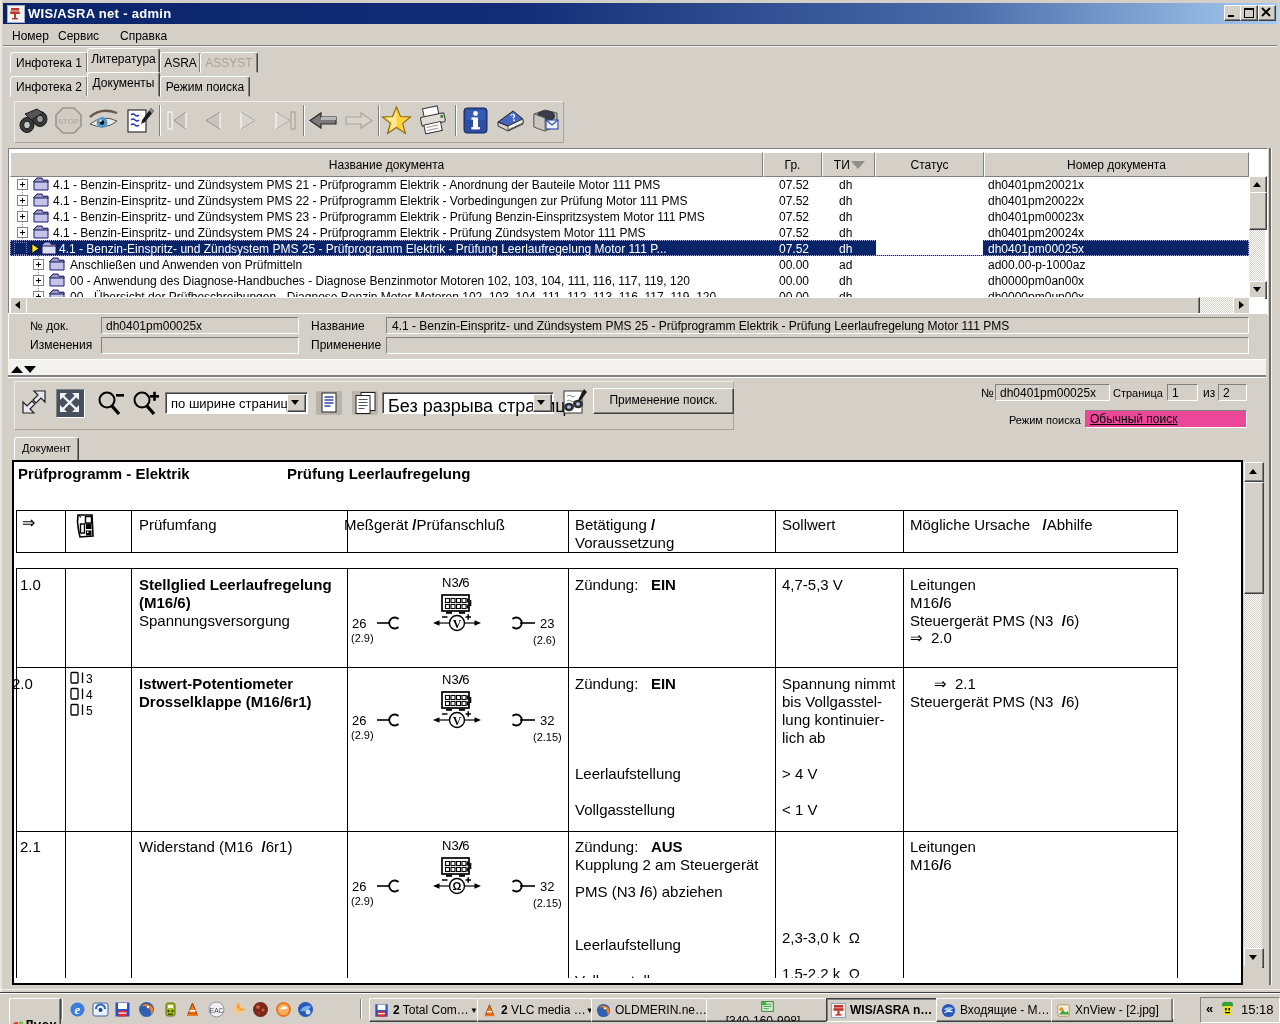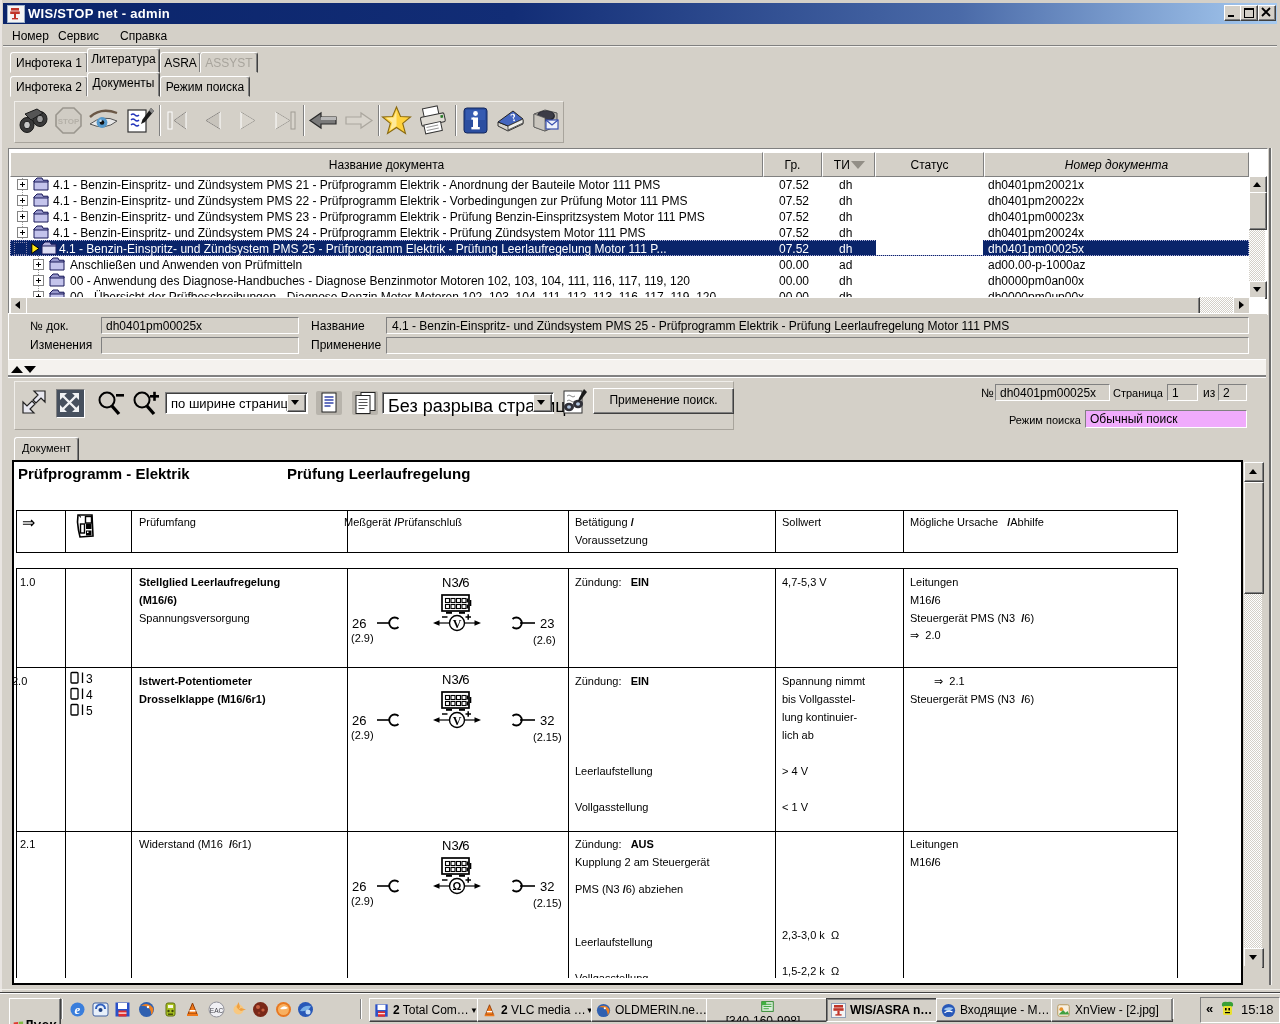"WIS/STOP net - admin" div.abs { text: WIS/STOP -> WIS/ASRA }
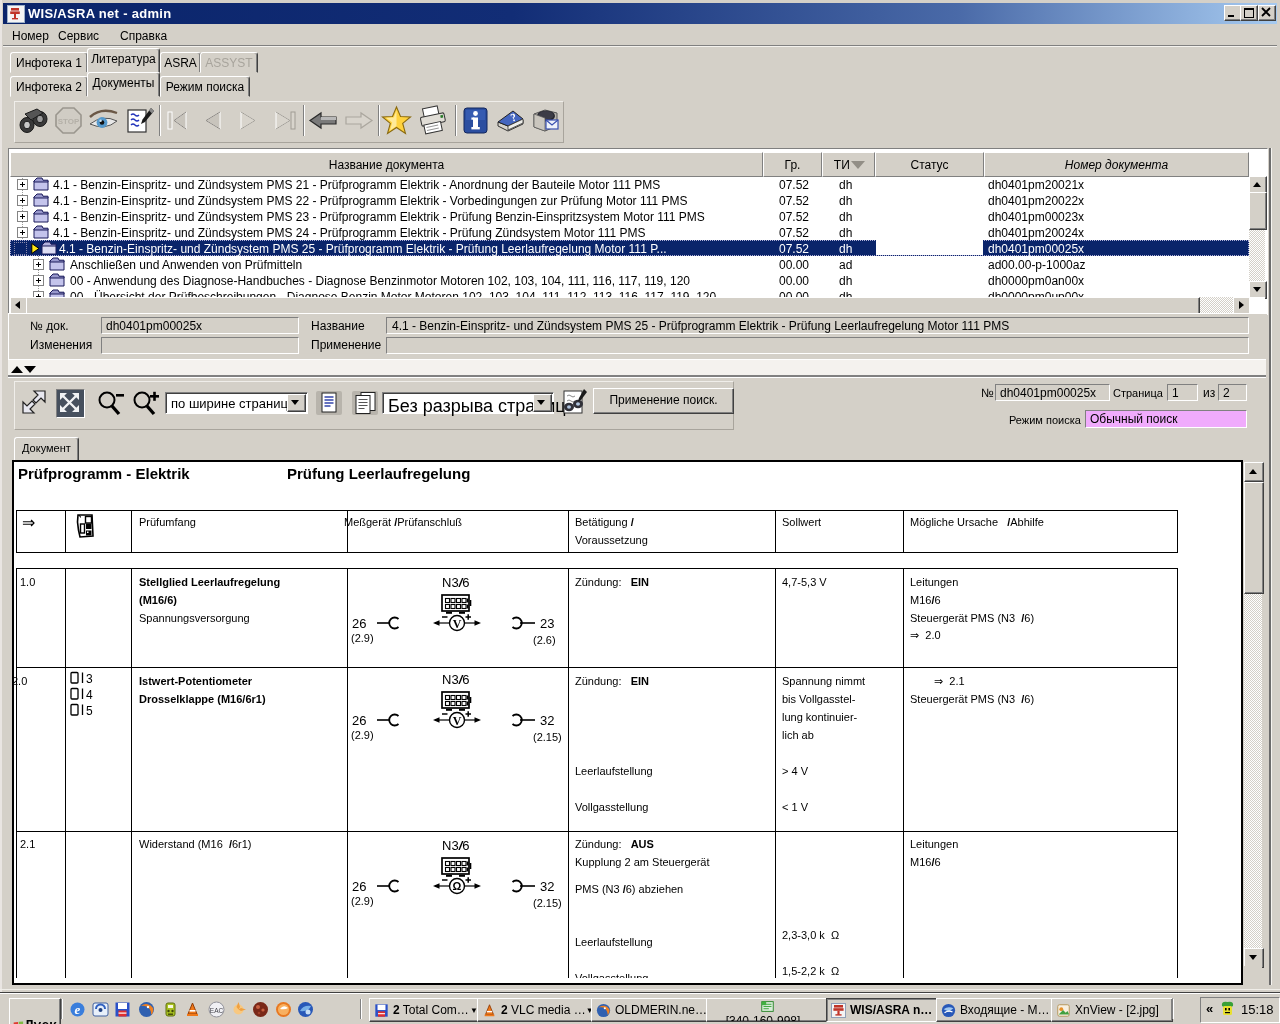"Номер документа" div.hdrcell { font-style: italic -> none }
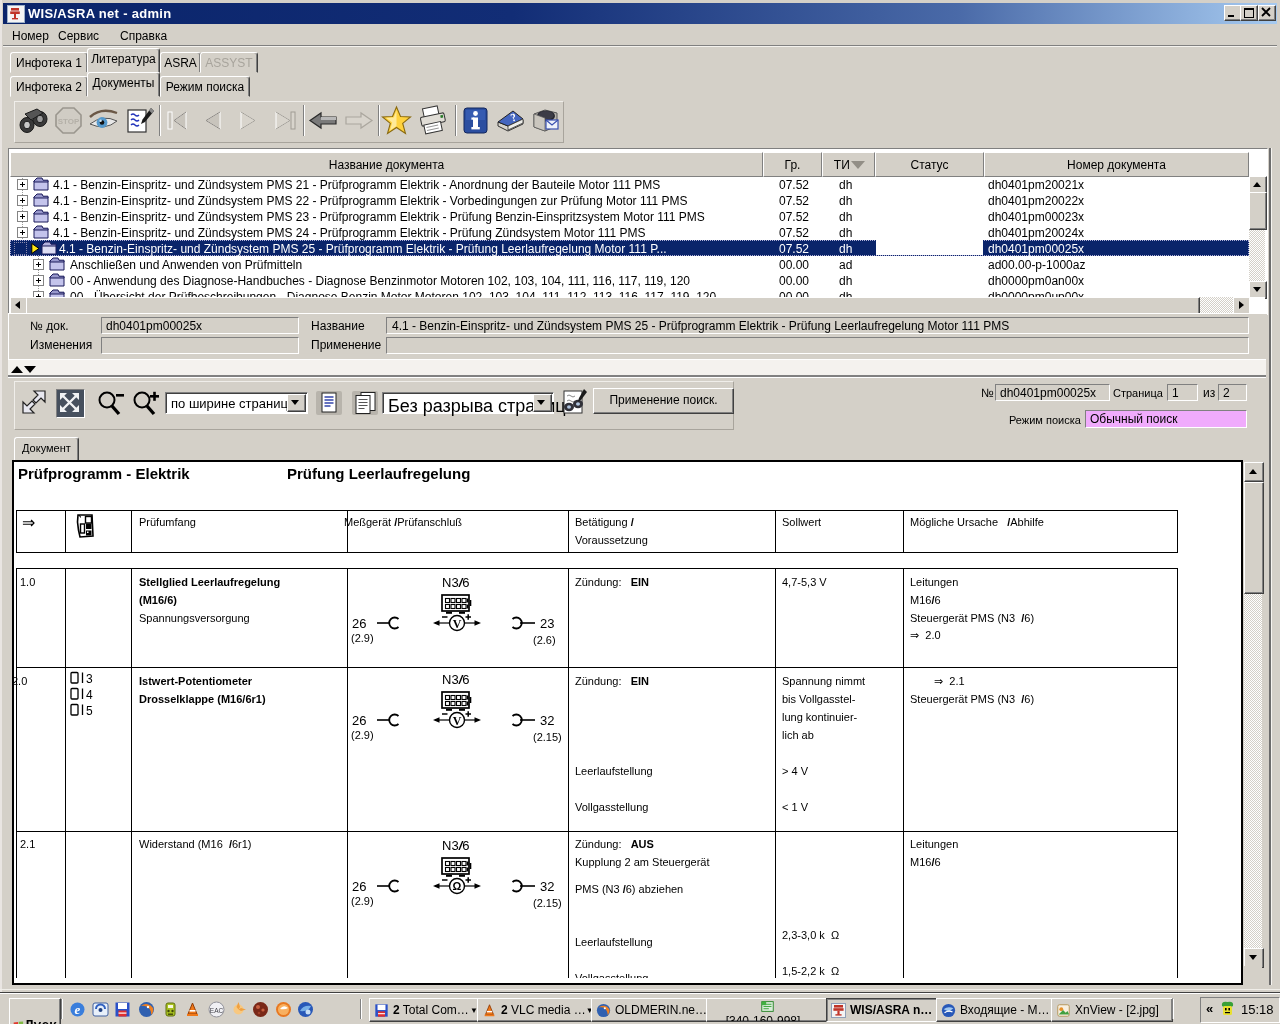"Обычный поиск" div.abs { background: #f0abfc -> #ec4899; text-decoration: none -> underline }
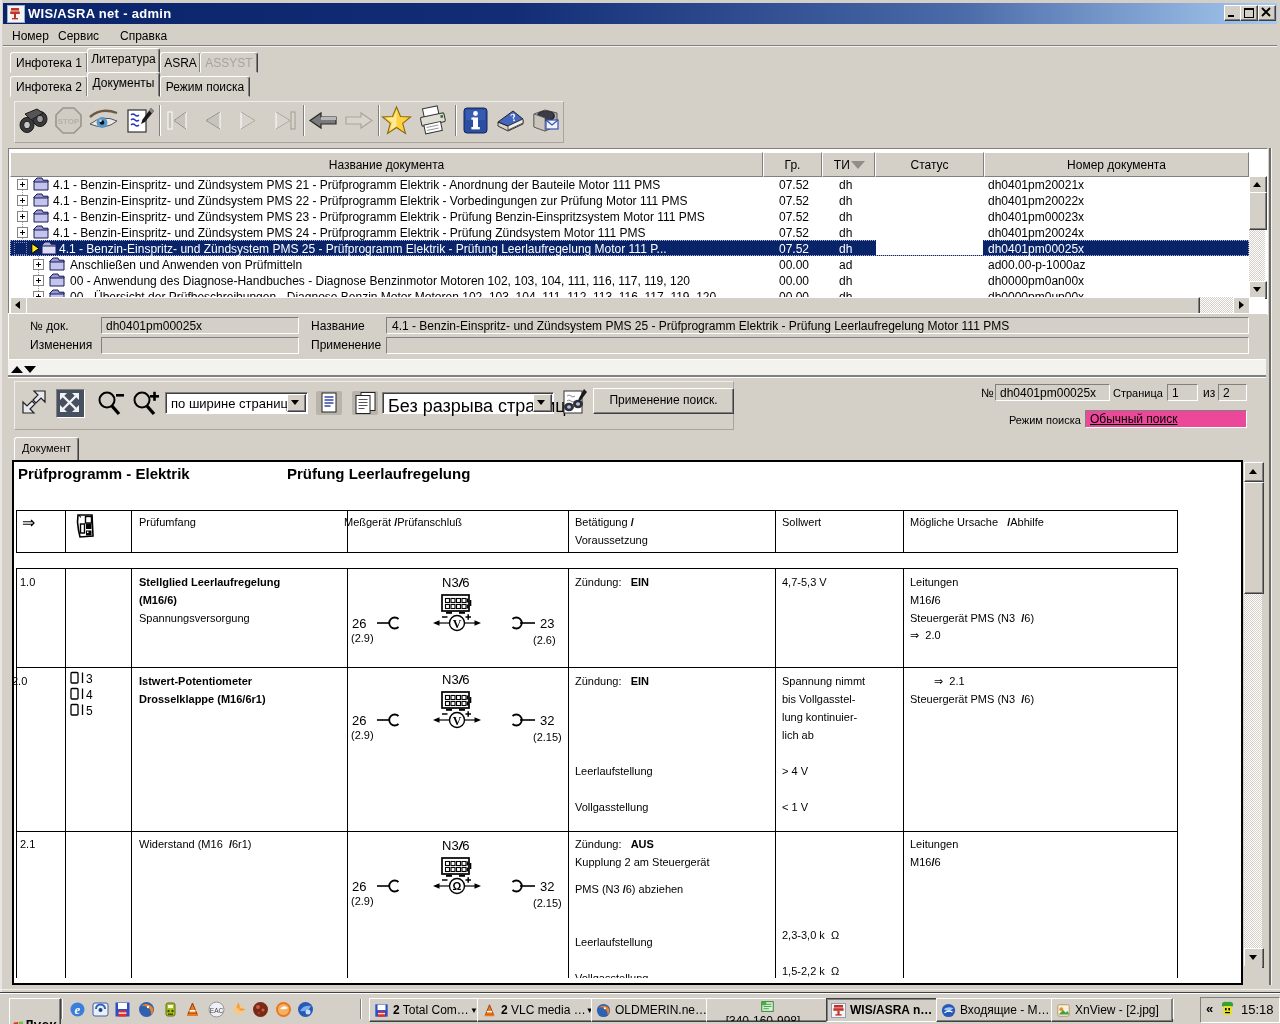"Prüfumfang" .doc { font-size: 11px -> 15px }
